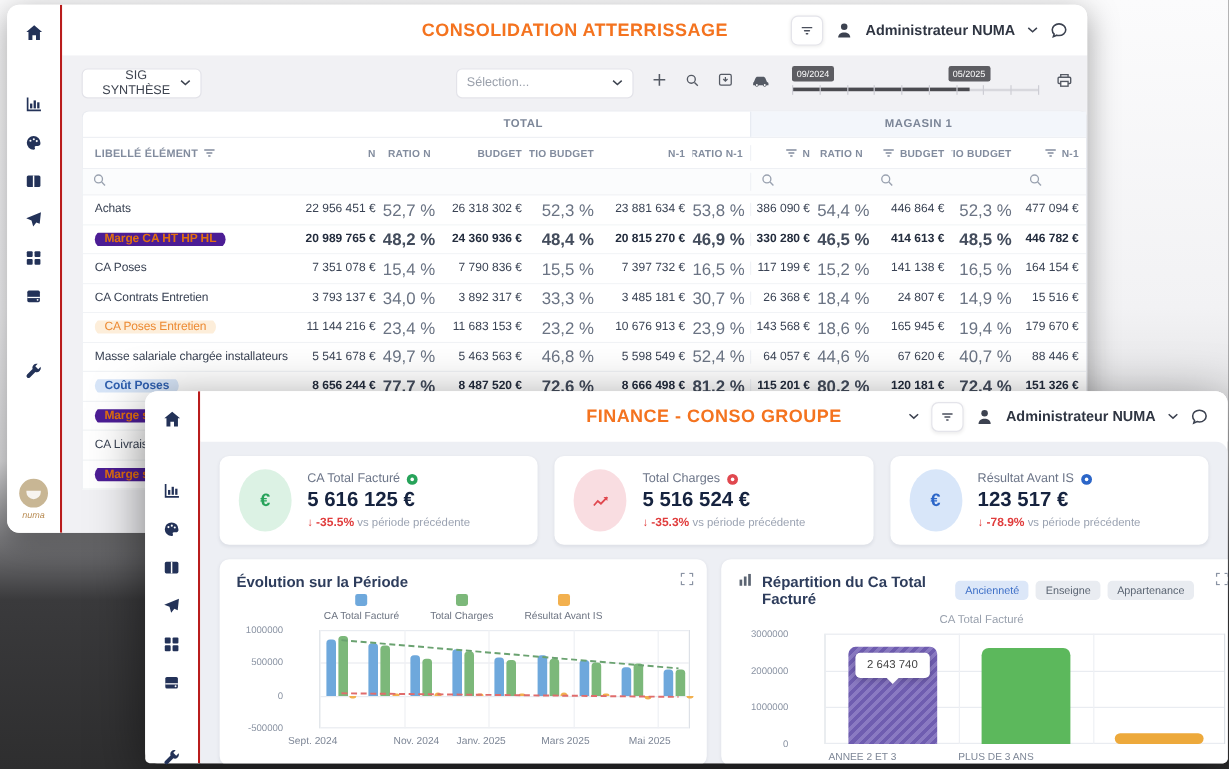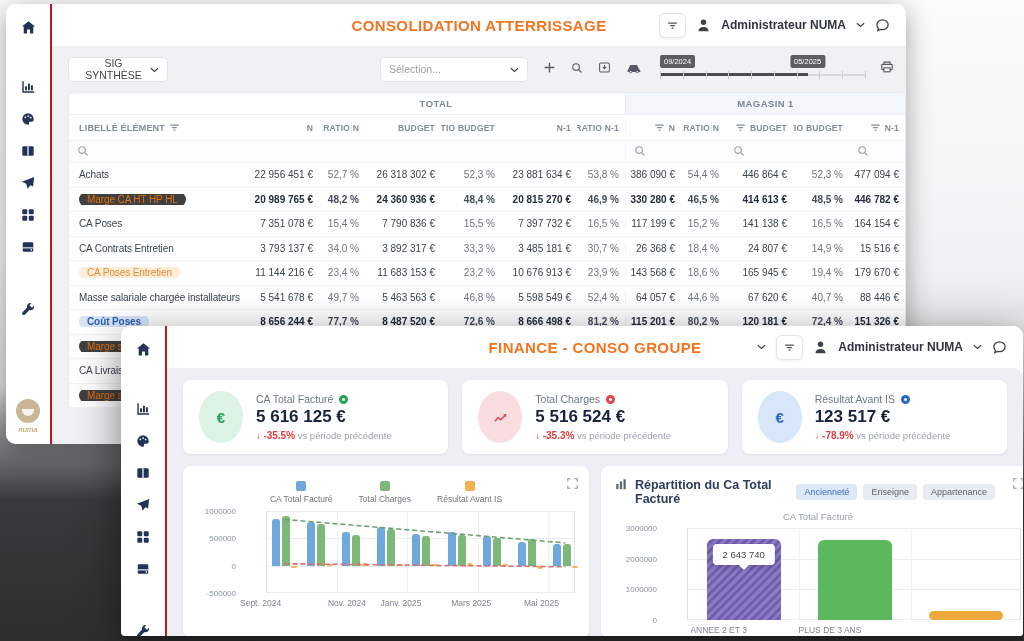"52,7 %" .c.pct { font-size: 10px -> 14px }
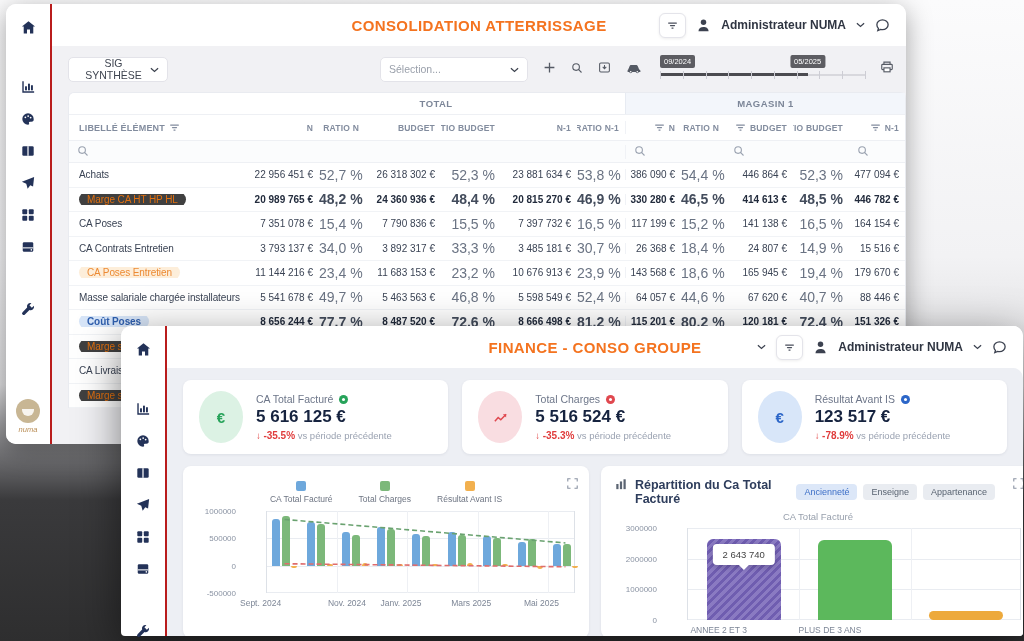"Marge CA HT HP HL" .trow.orange-bold .pill { background: #404040 -> #4c1d95; font-weight: normal -> bold }
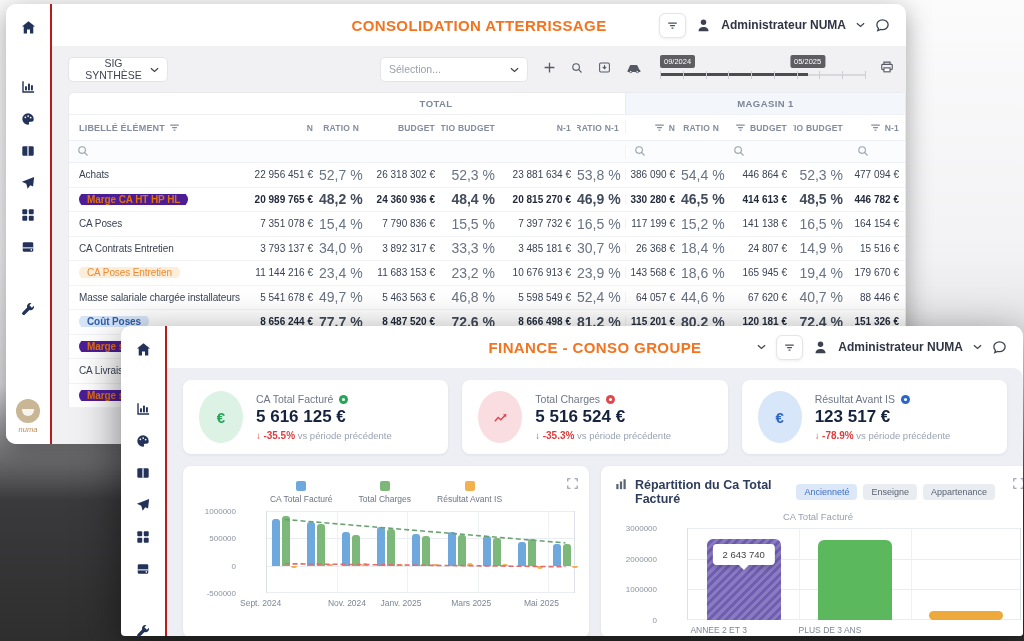"Évolution sur la Période" div.c-title { html: none -> <div>Évolution sur la Période</div> }
